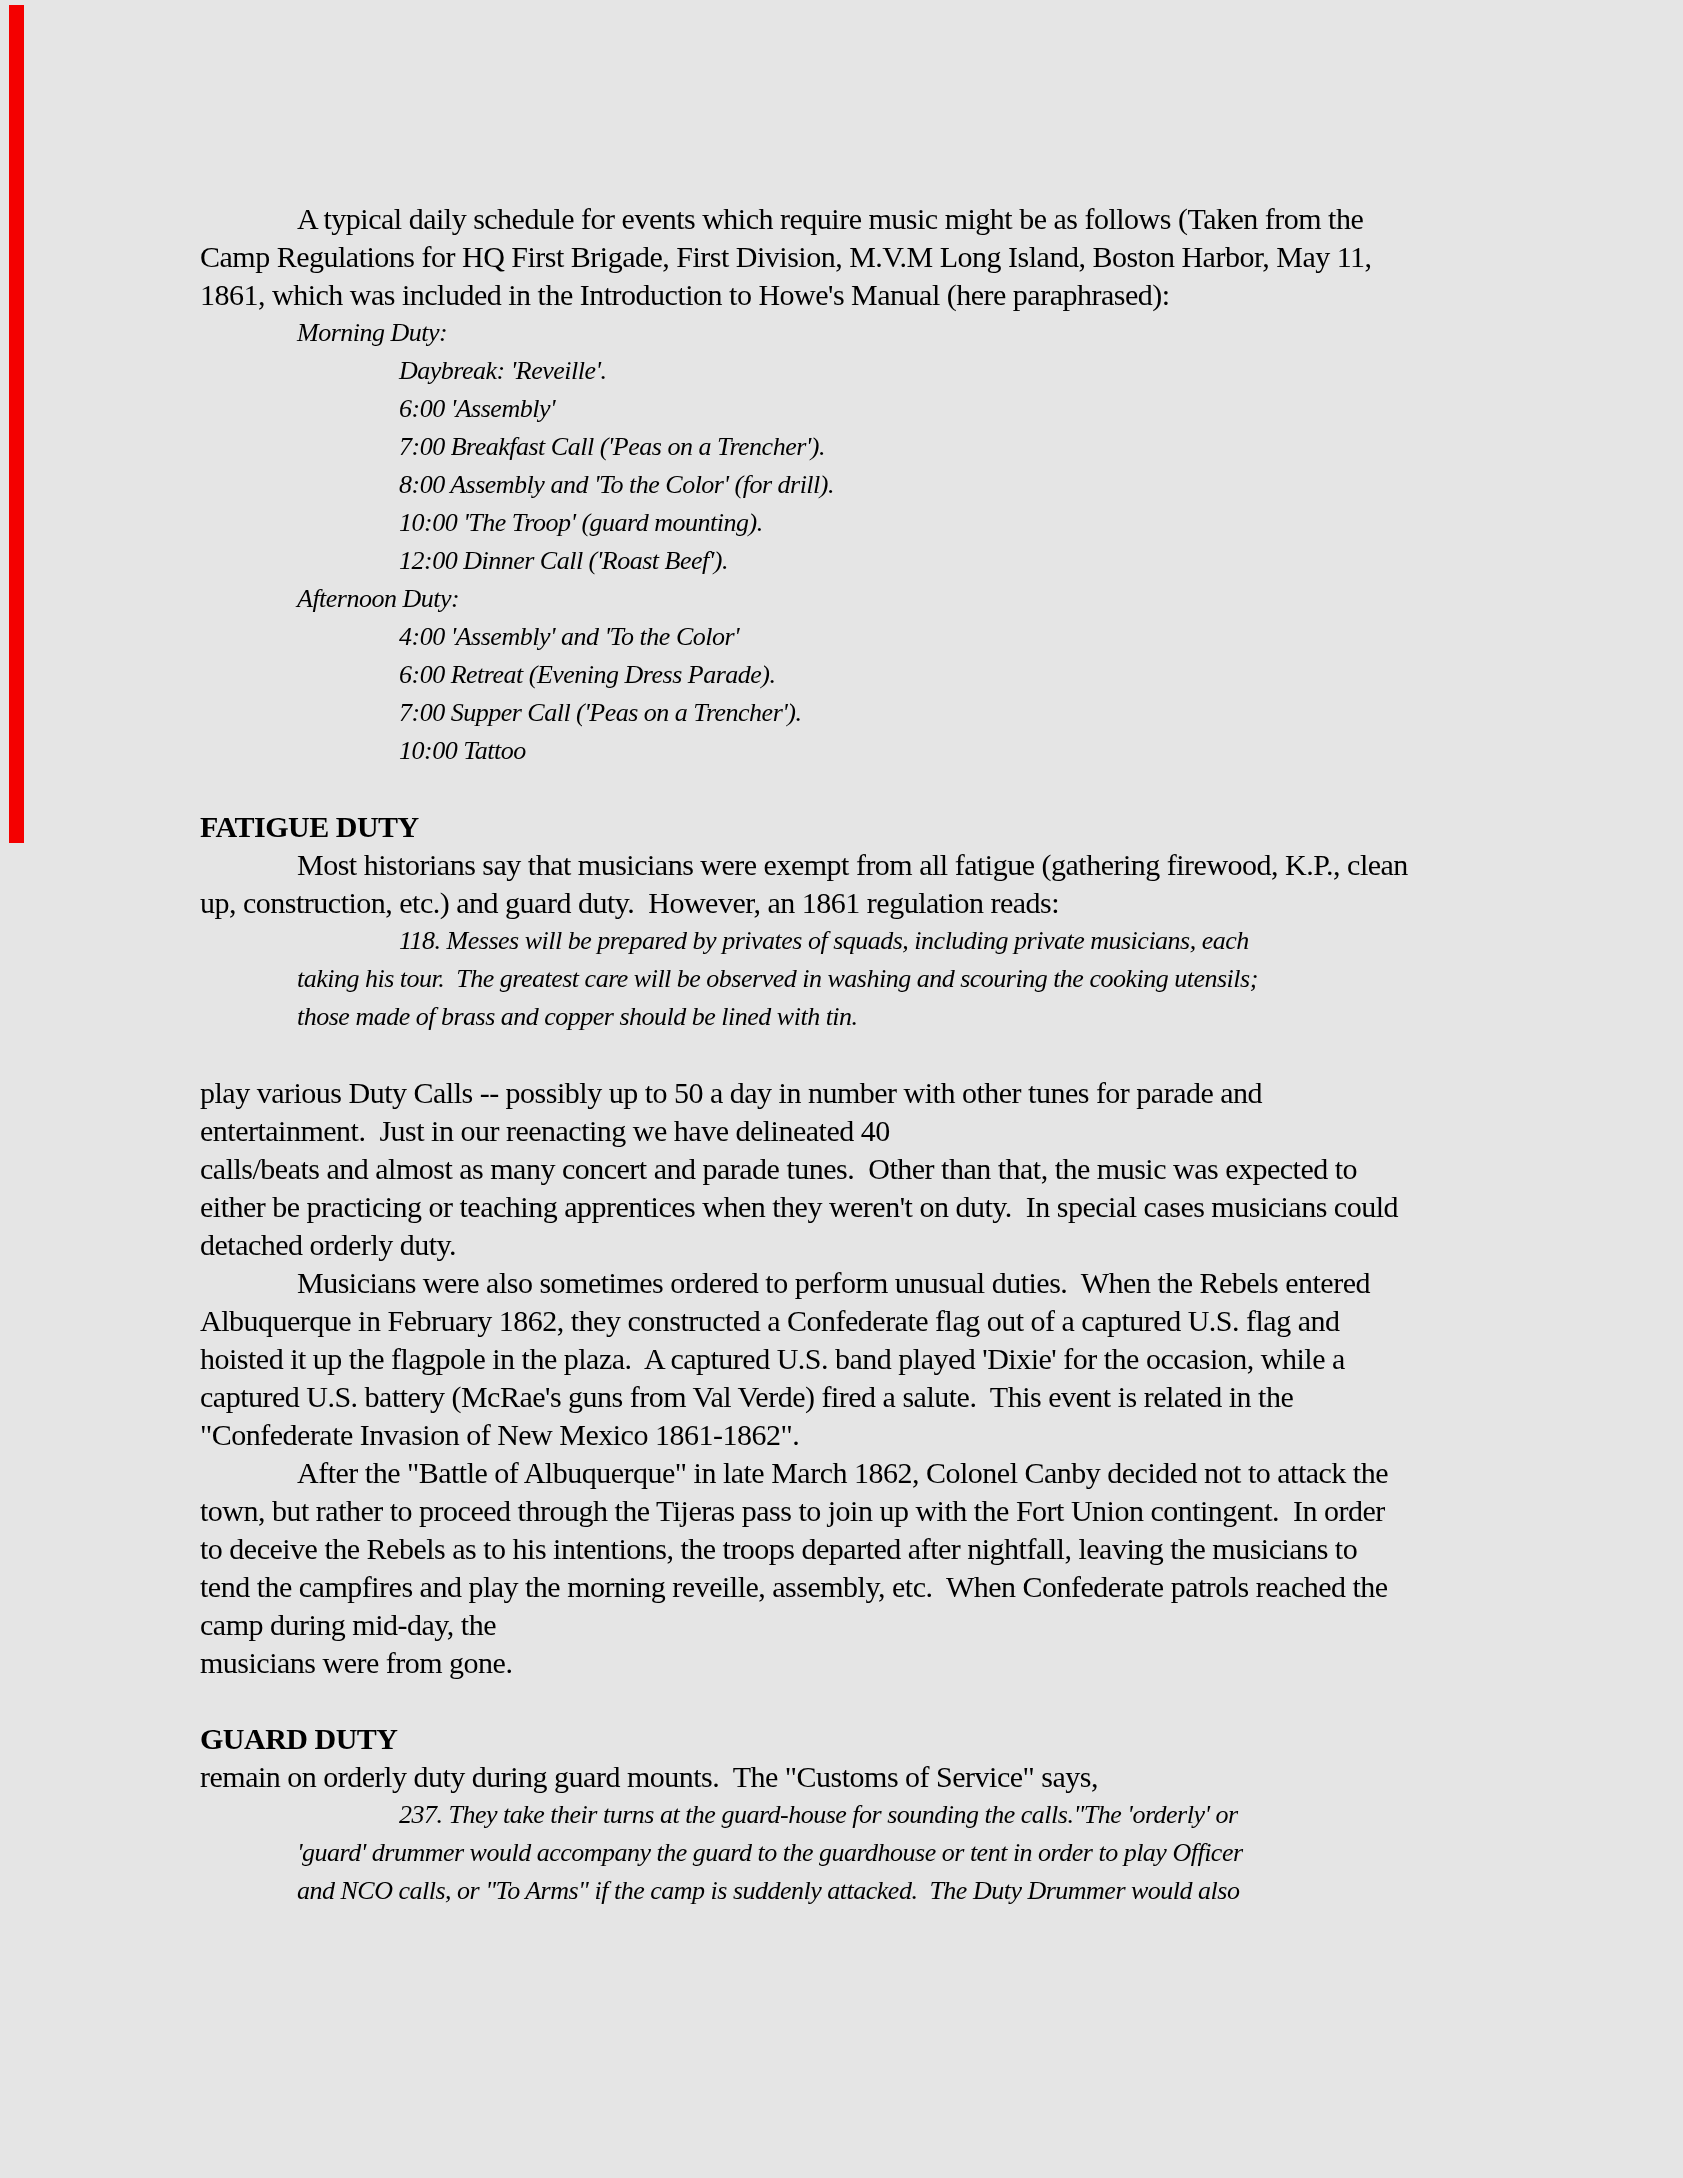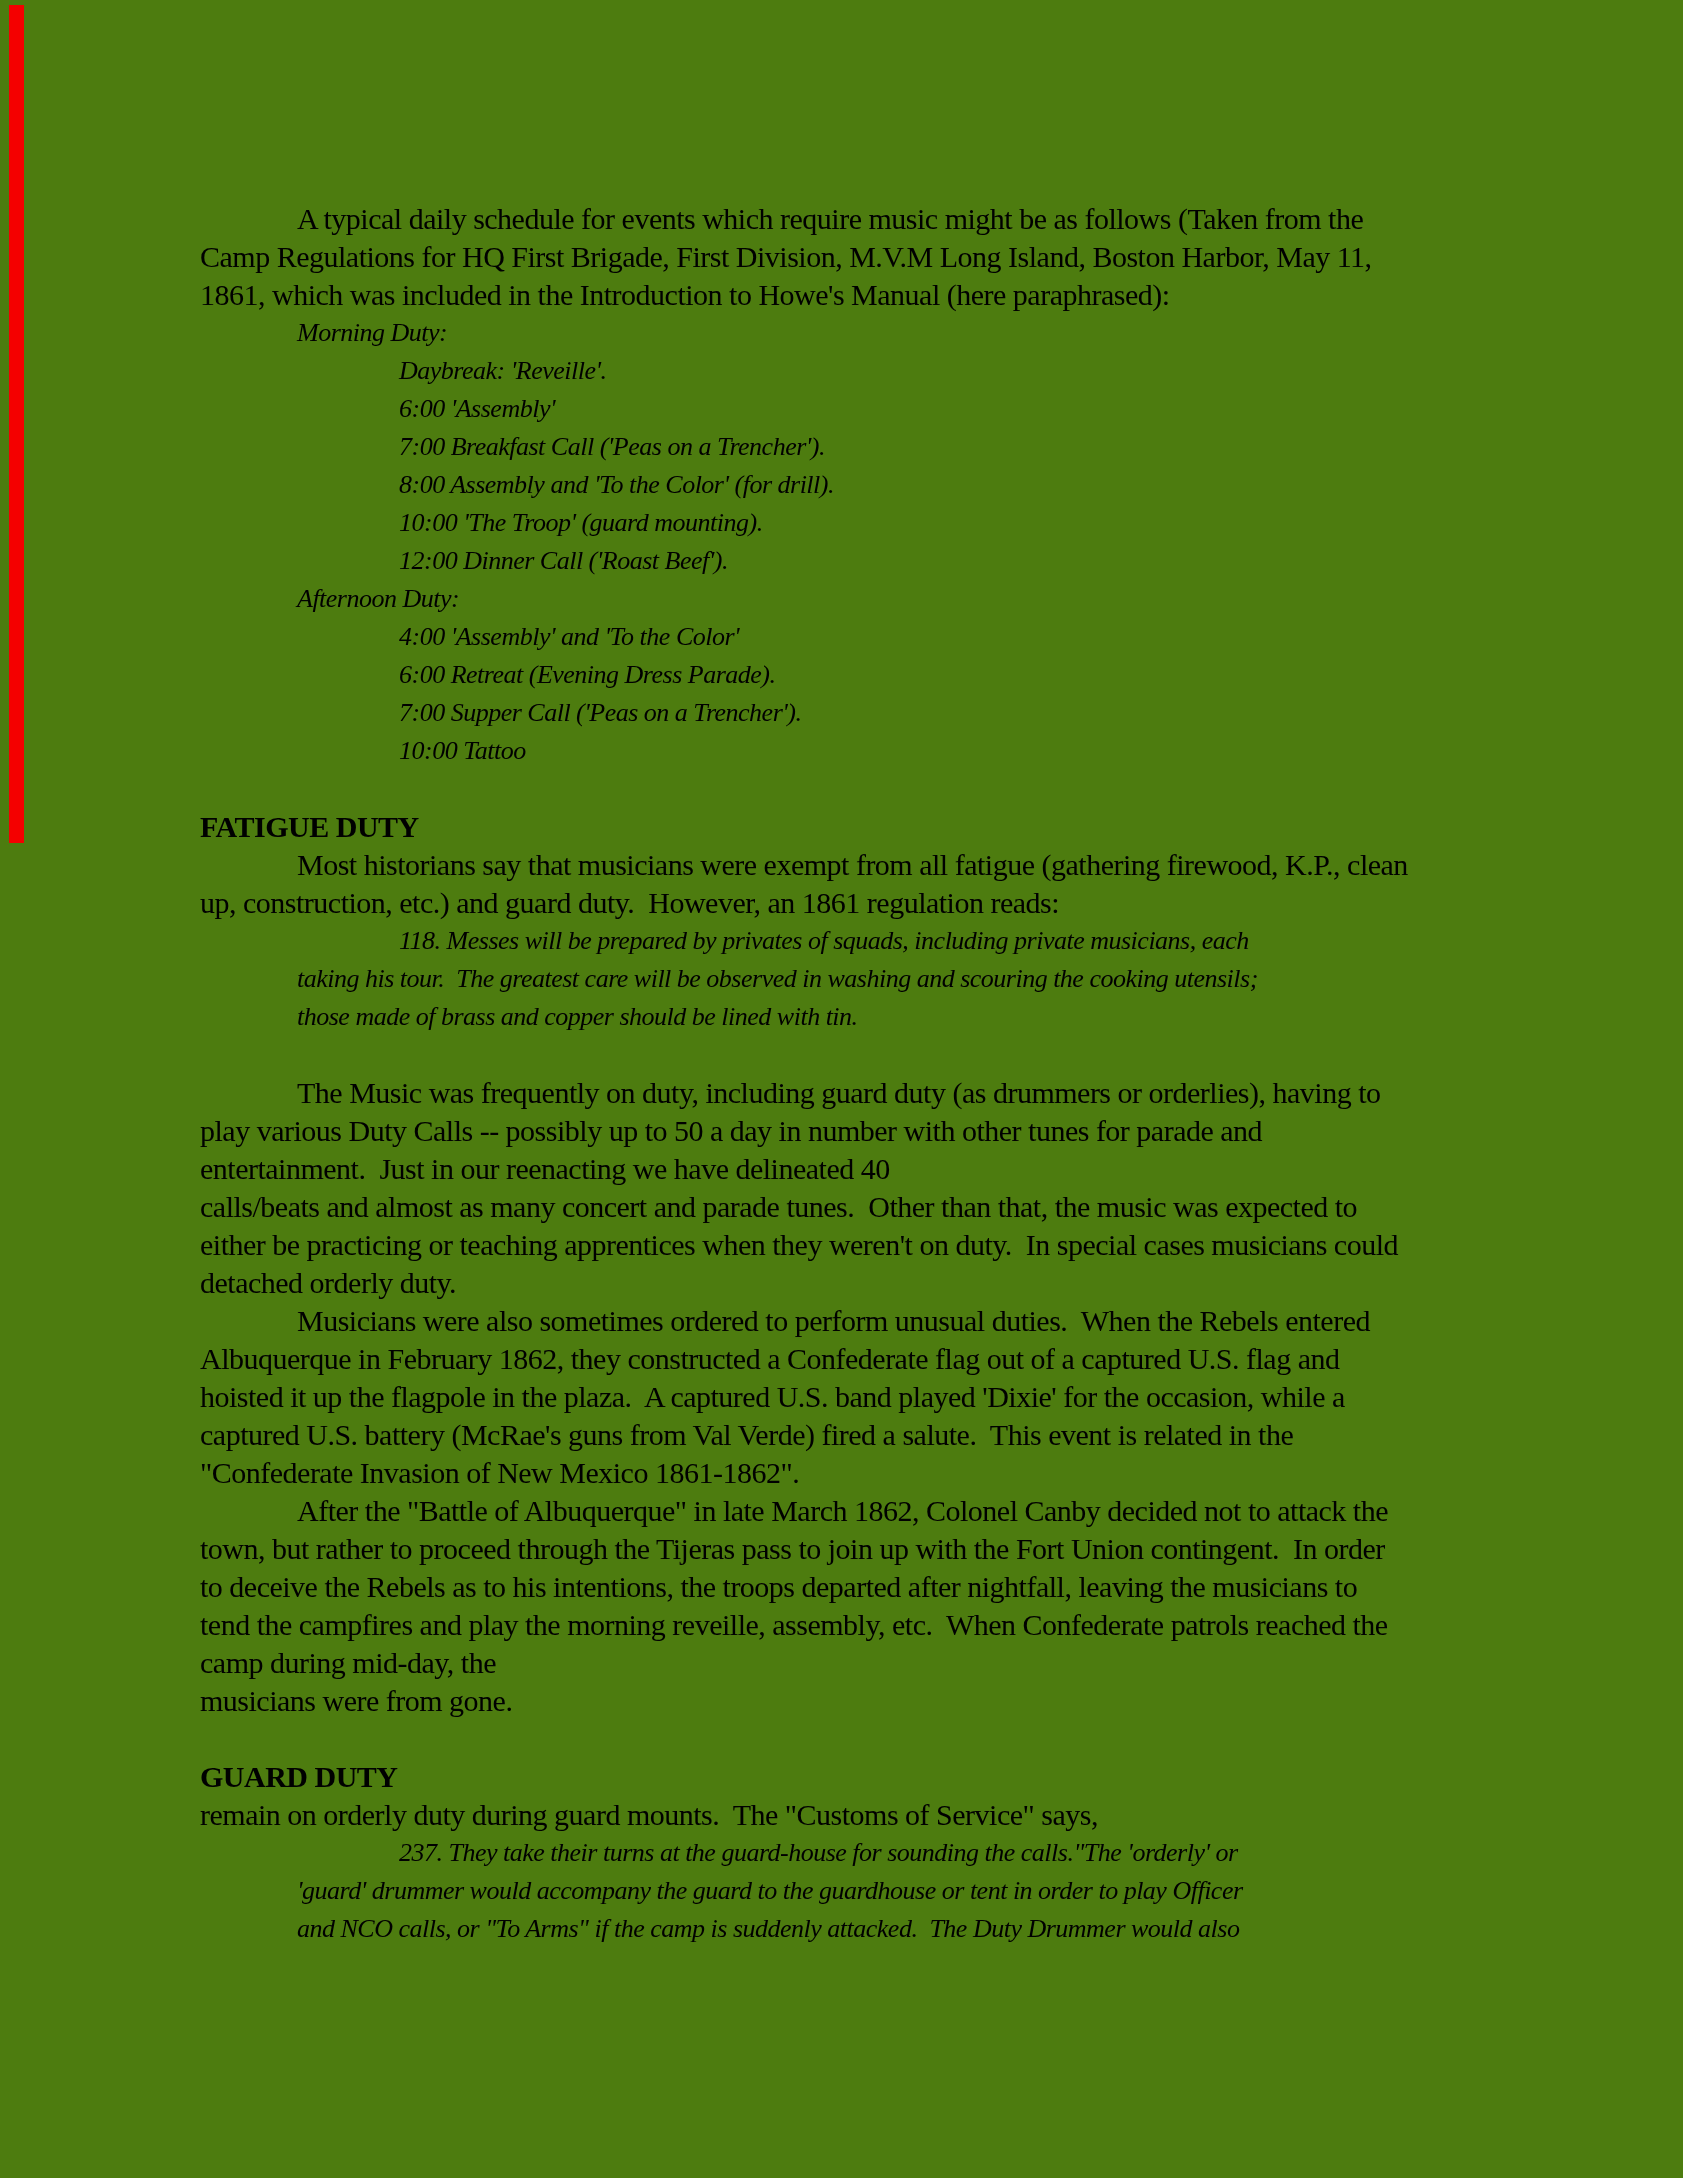"A typical daily schedule for" div.page { background: #4d7c0f -> #e5e5e5 }
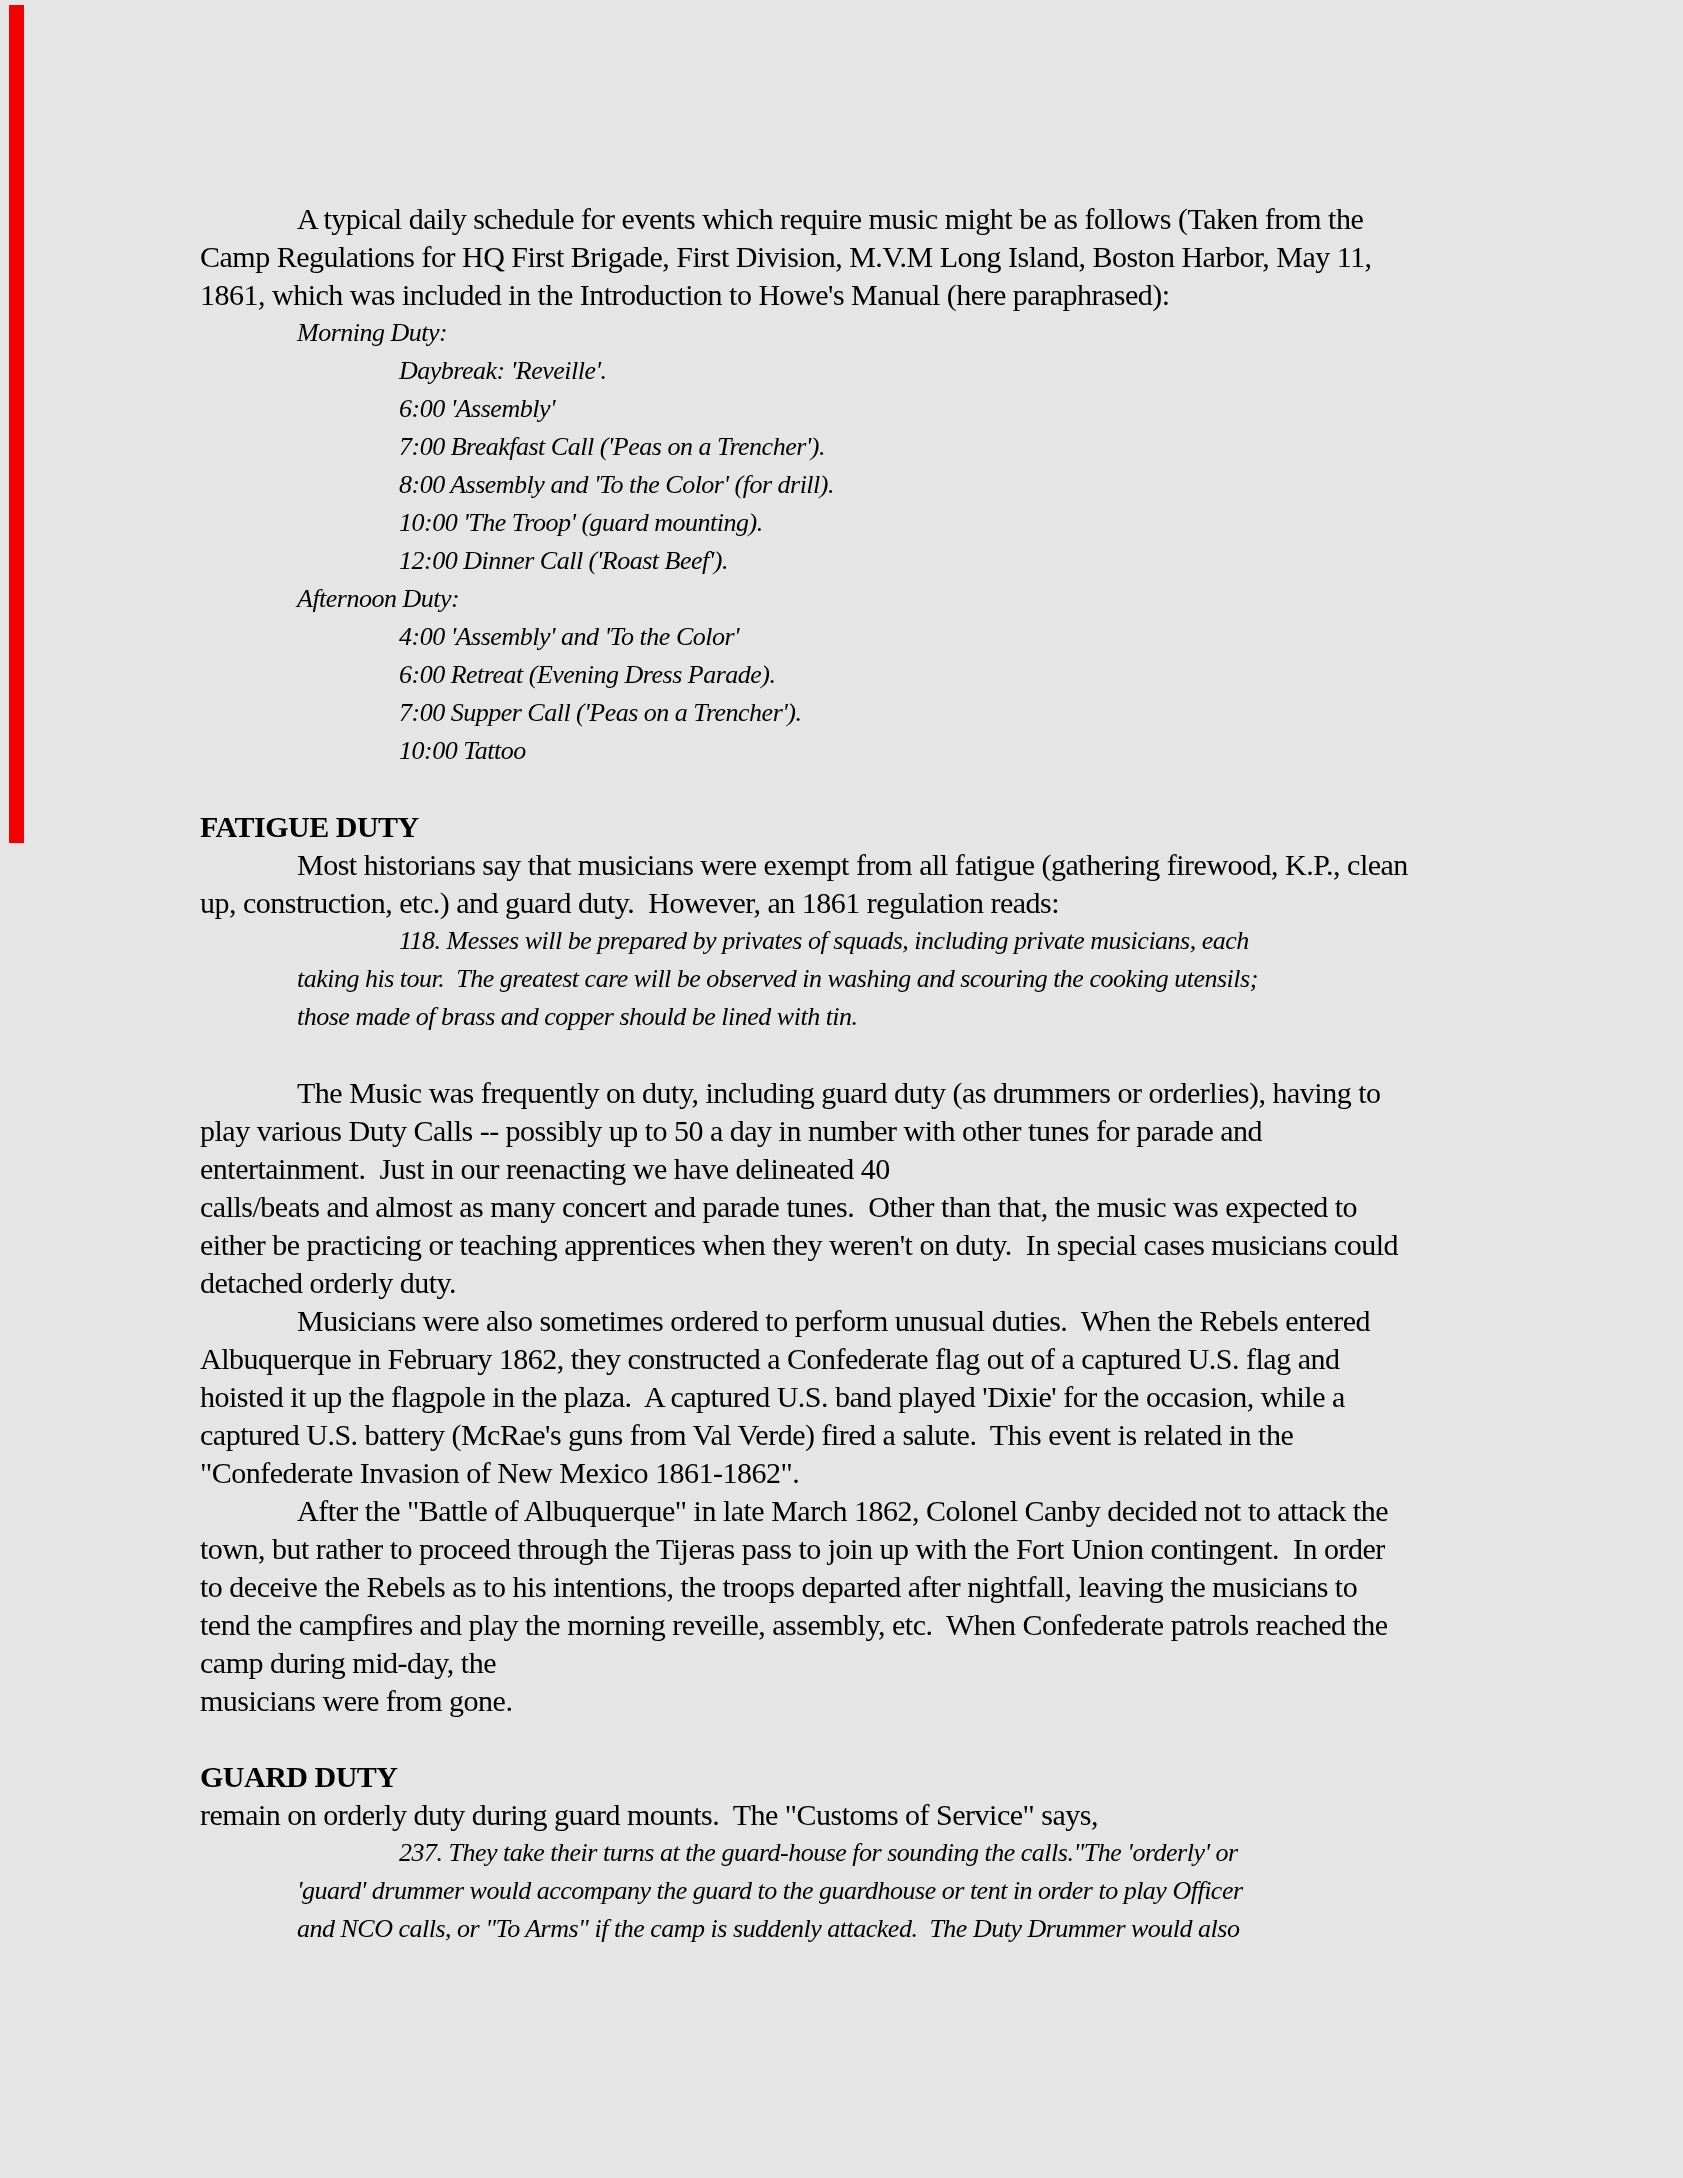"The Music was frequently on" div.line { html: <div>The Music was frequently on duty, including guard duty (as drummers or orderlies), having to</div> -> none }
